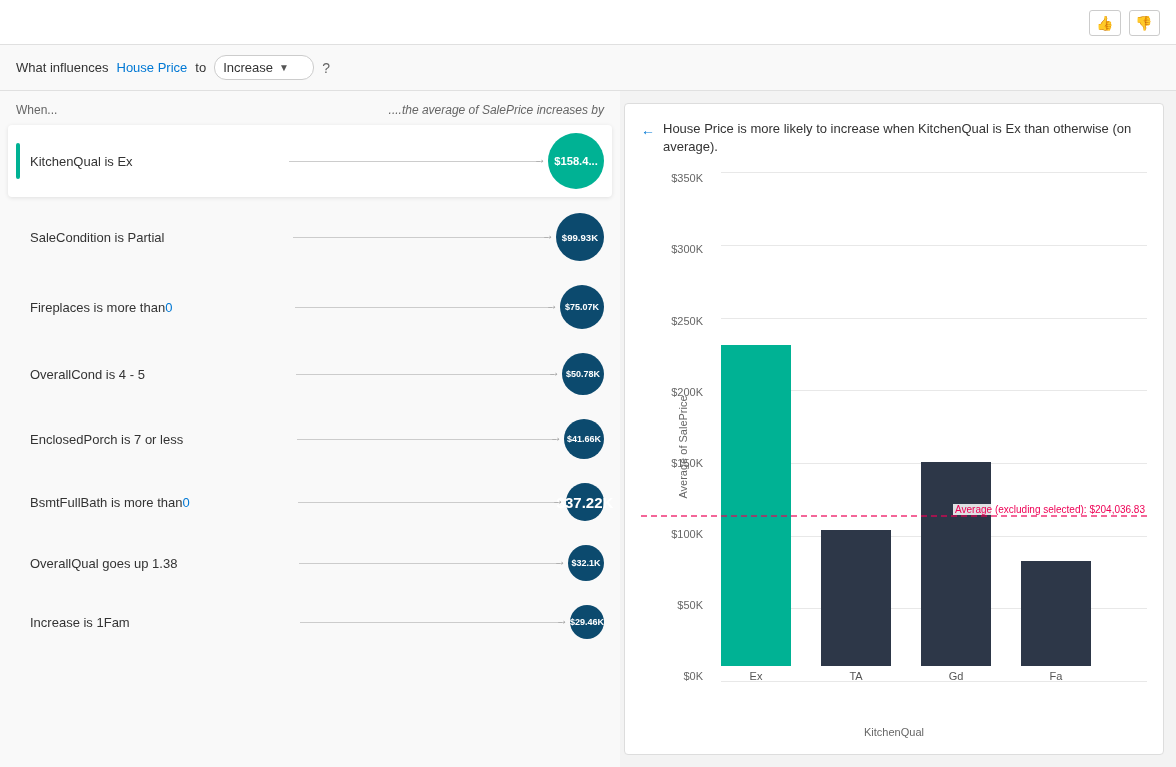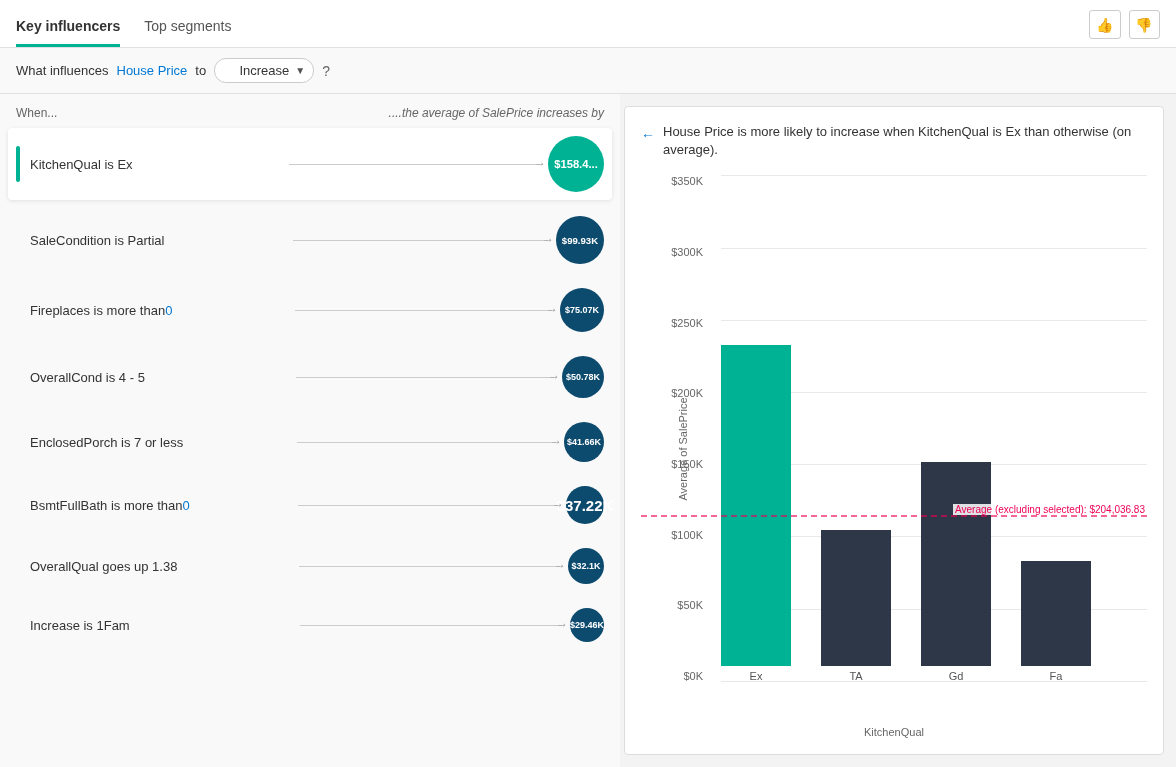"Key influencers" div.tabs { html: <div> <div>Key influencers</div> <div>Top segments</div> </div> -> none }
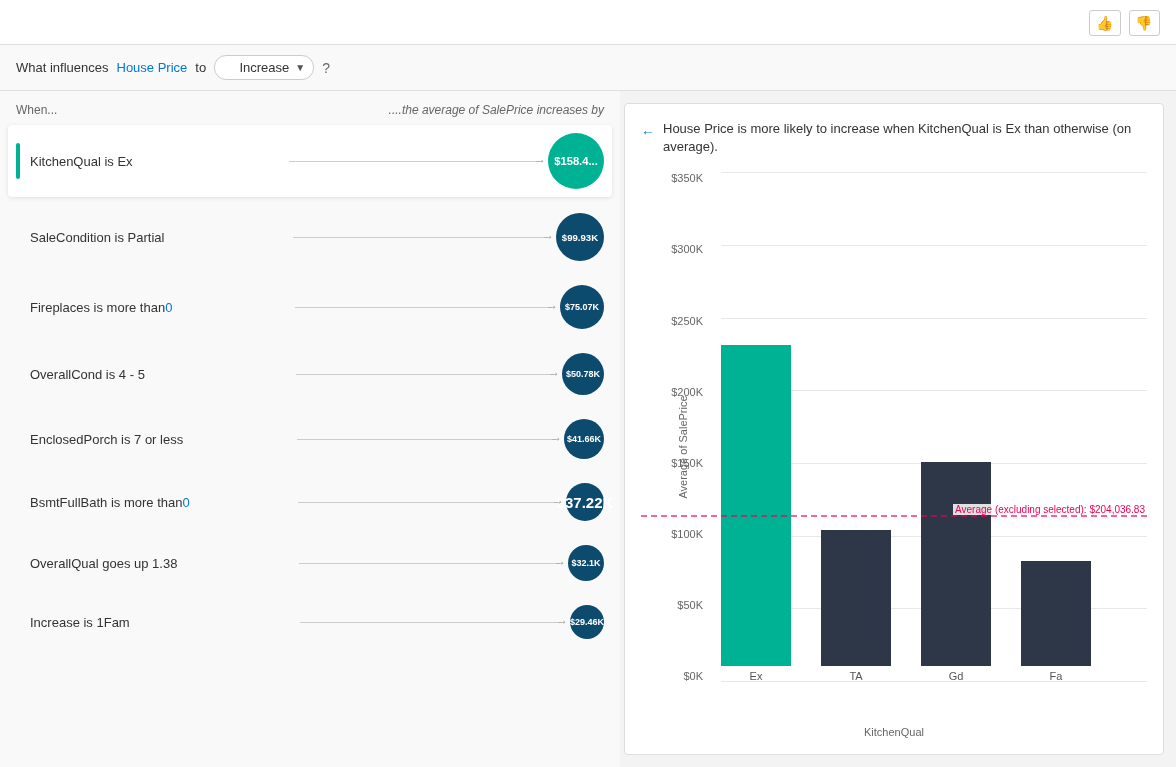"Increase" .dropdown { justify-content: flex-end -> none }
